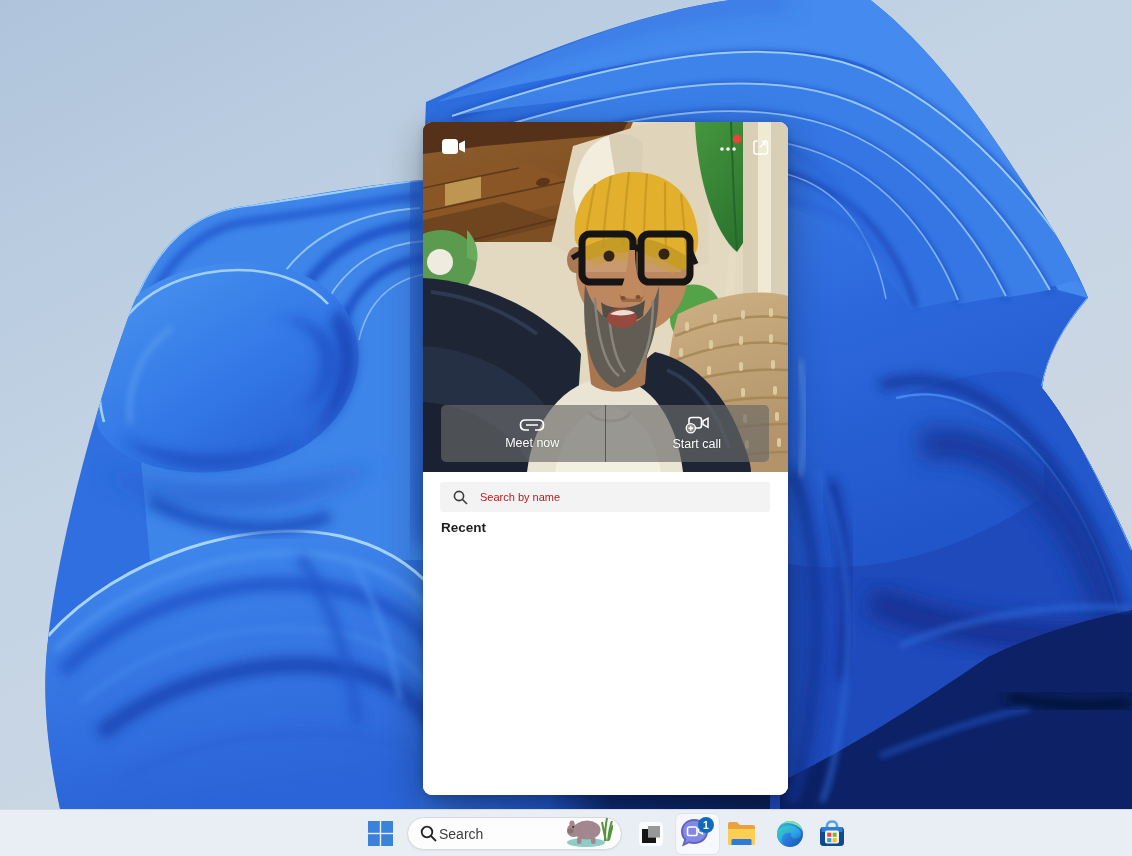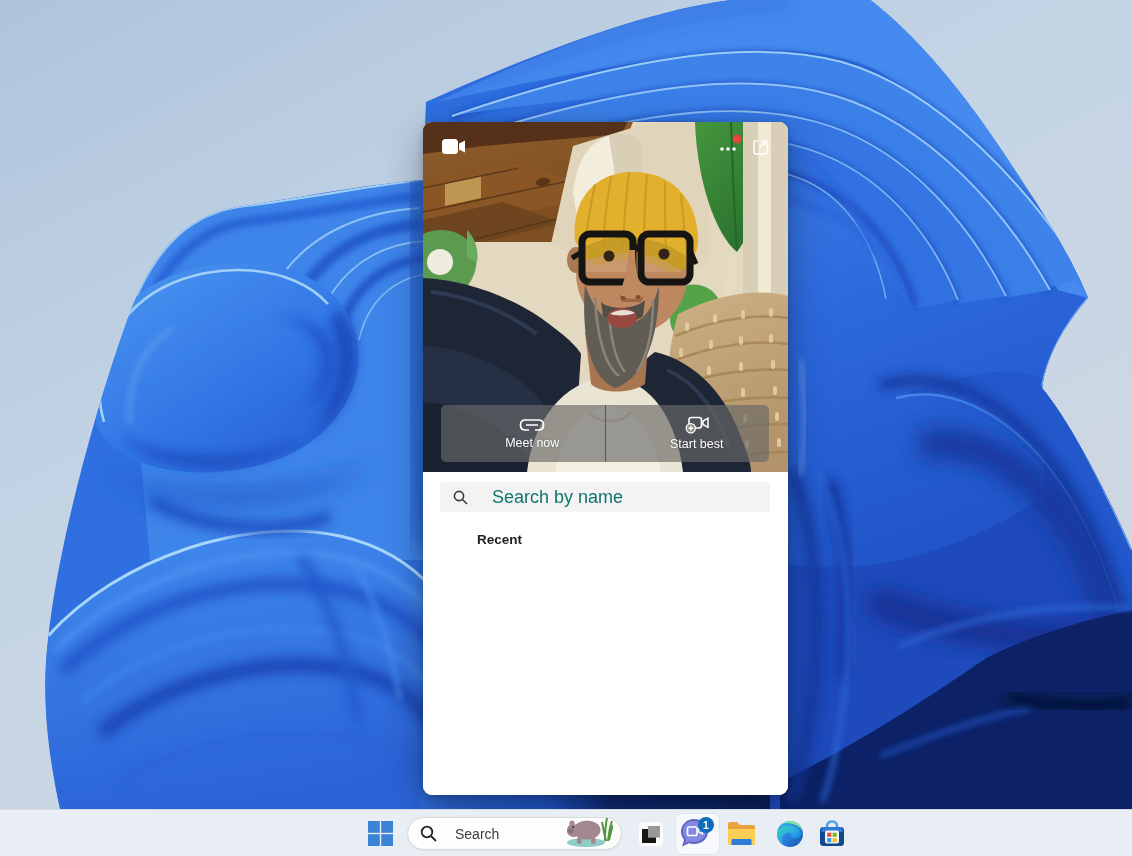"Start best" span { text: best -> call }
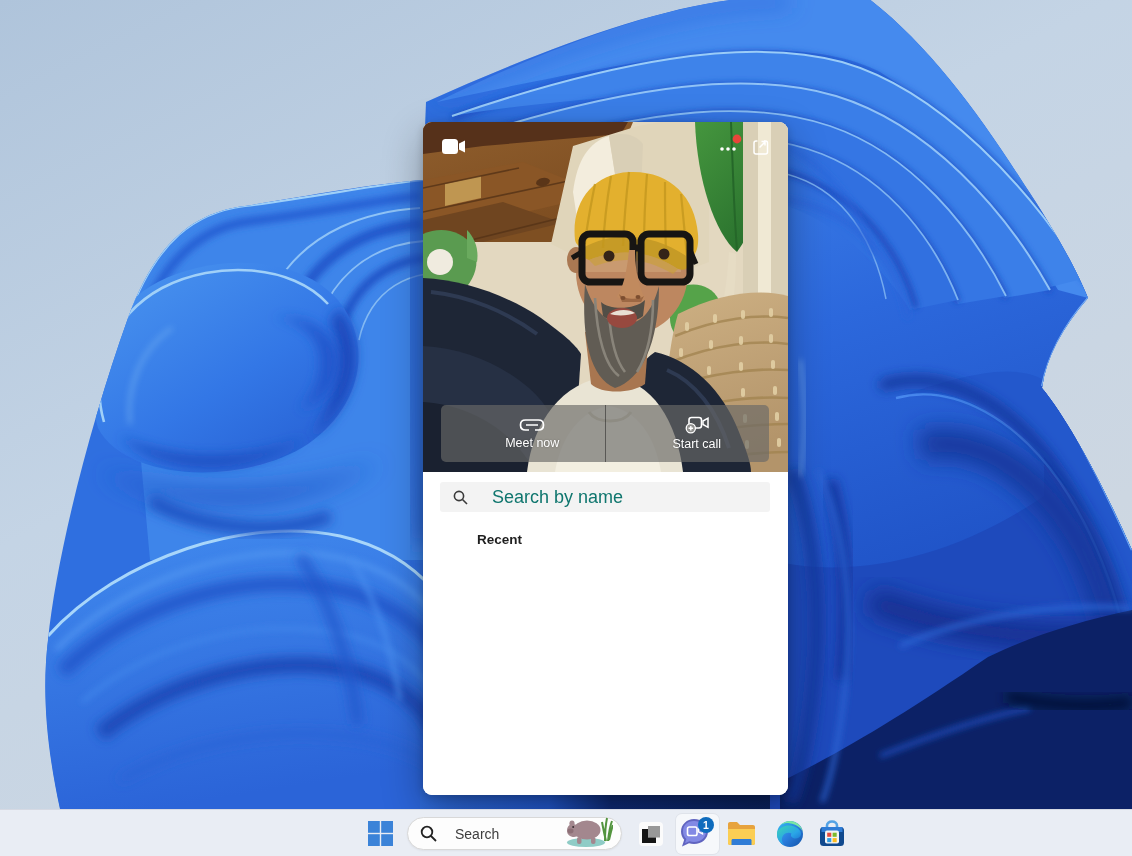"Search by name" #searchbar .ph { color: #0f766e -> #b91c1c; font-size: 18px -> 11px; margin-left: 24px -> 12px }
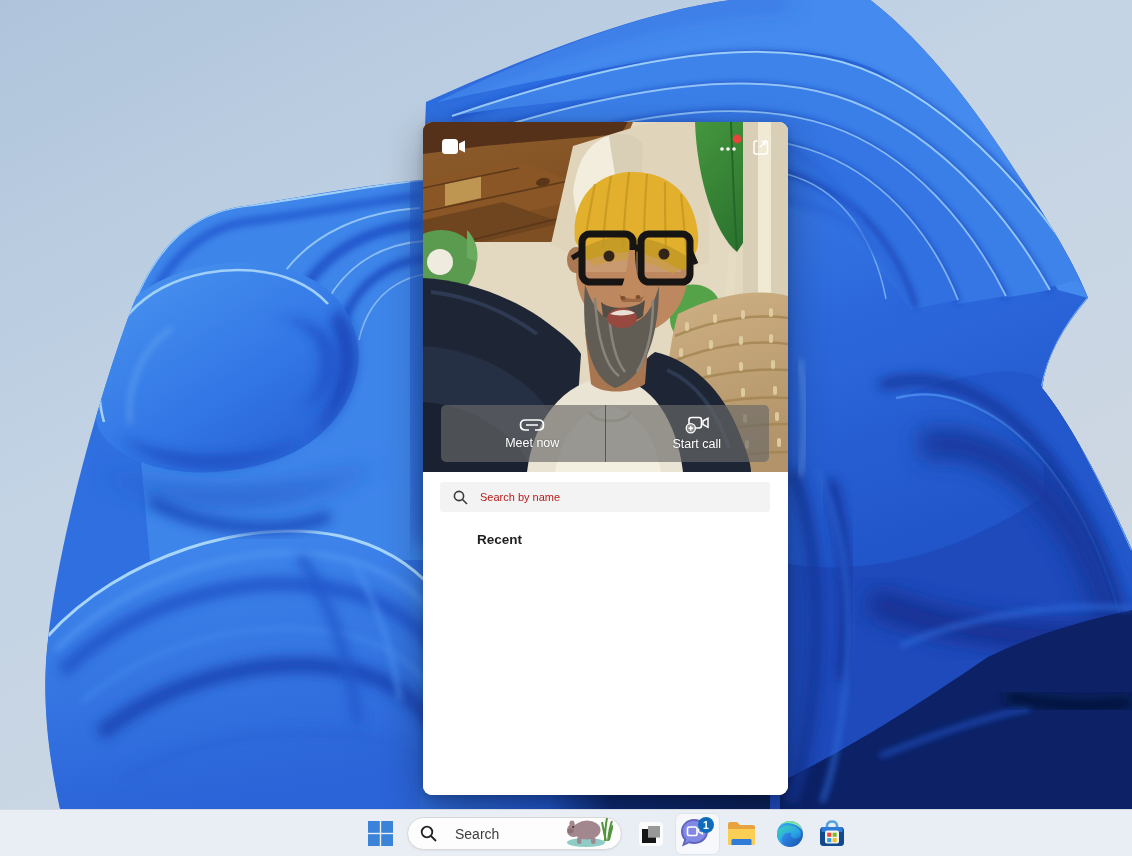"Recent" div { margin-left: 36px -> none; top: 60px -> 48px }
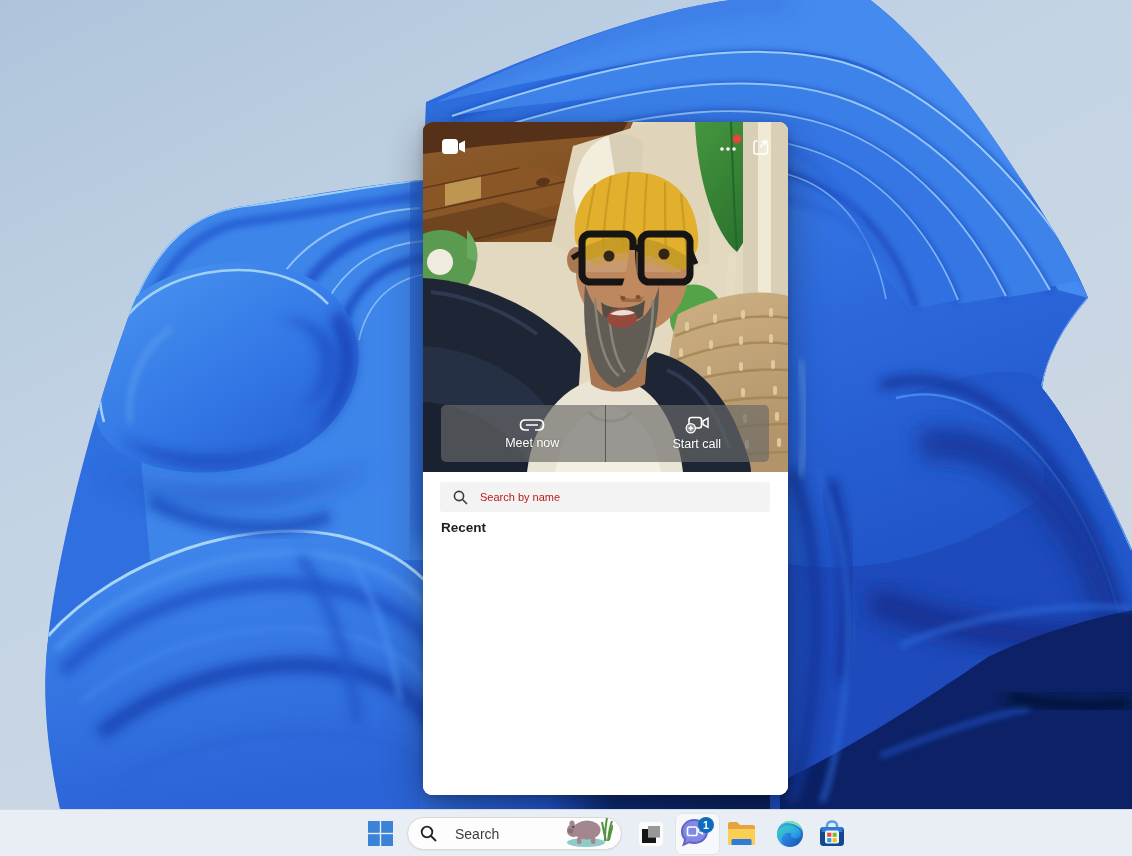"Search" #searchpill .stext { margin-left: 18px -> 2px }
